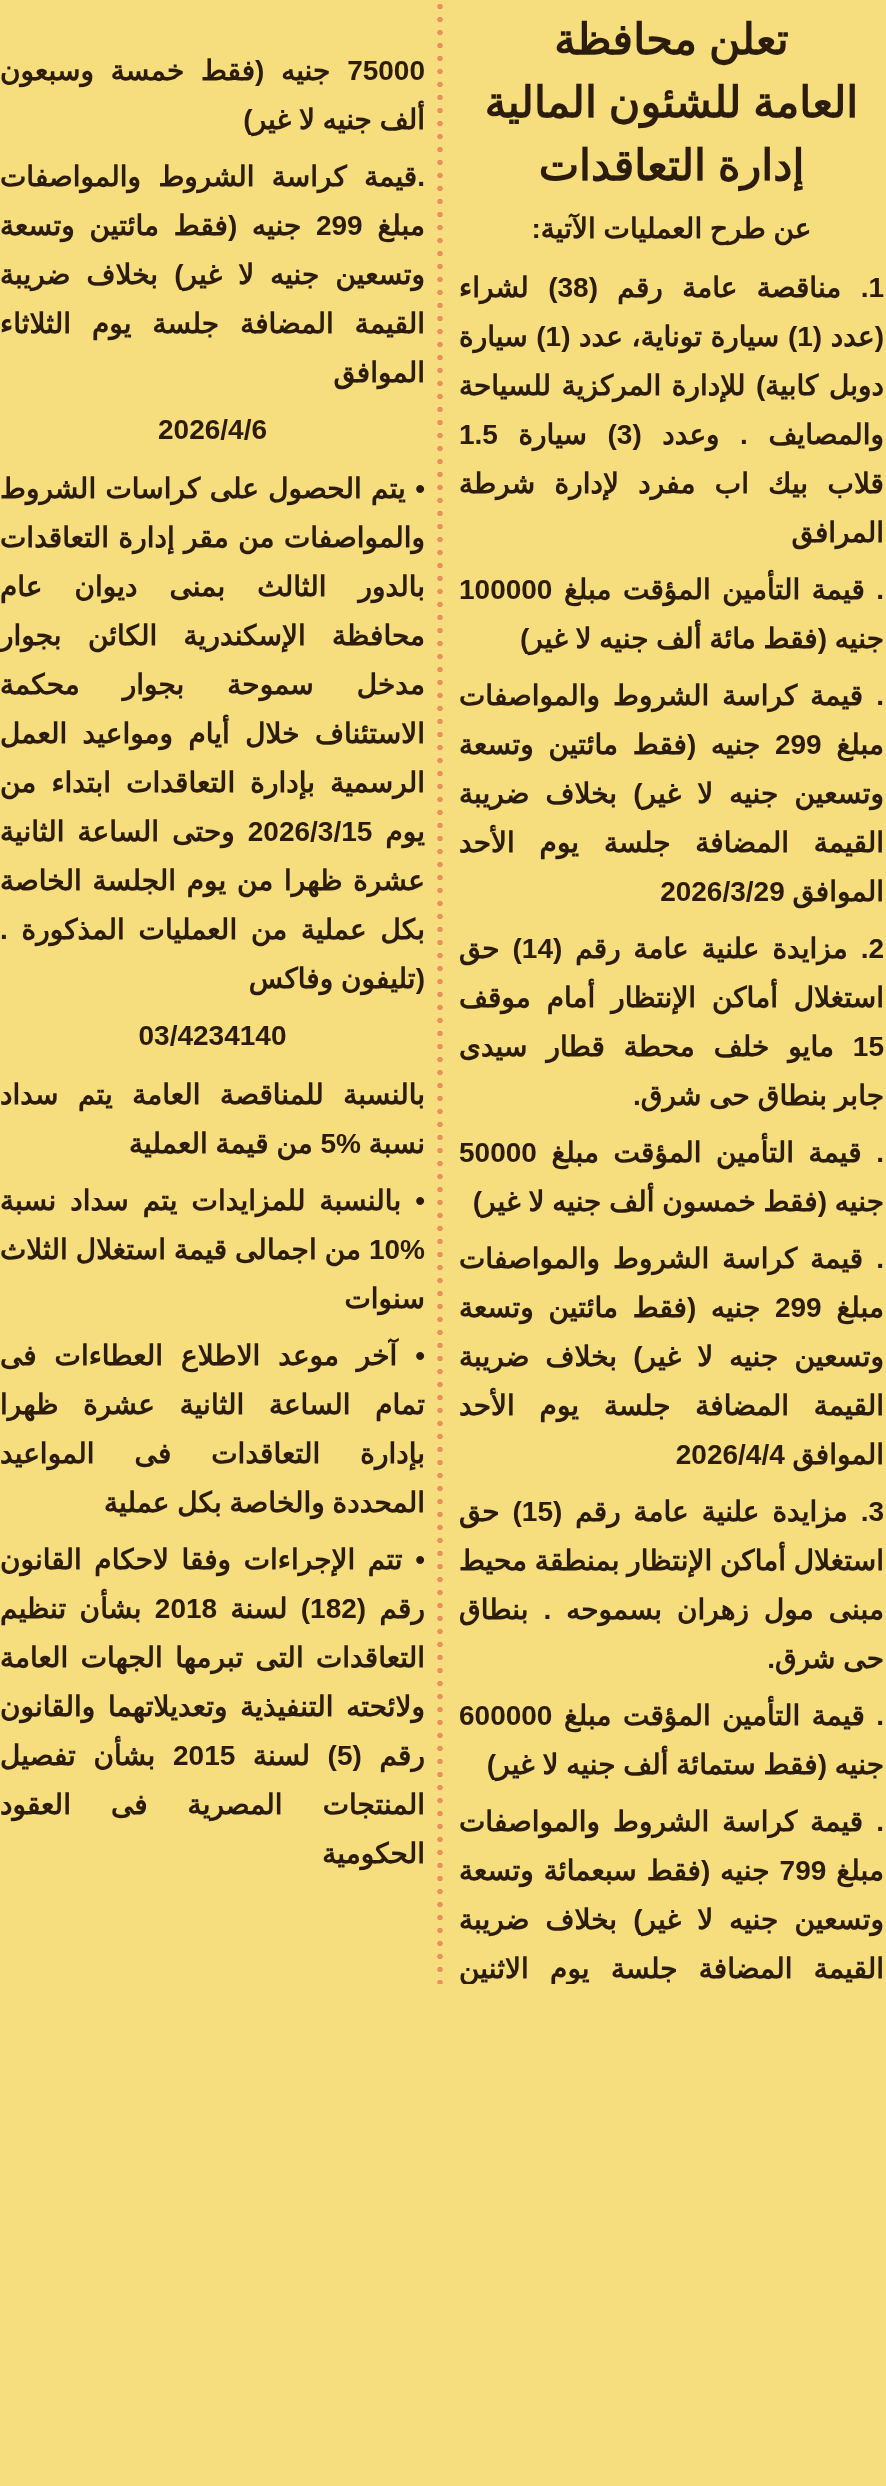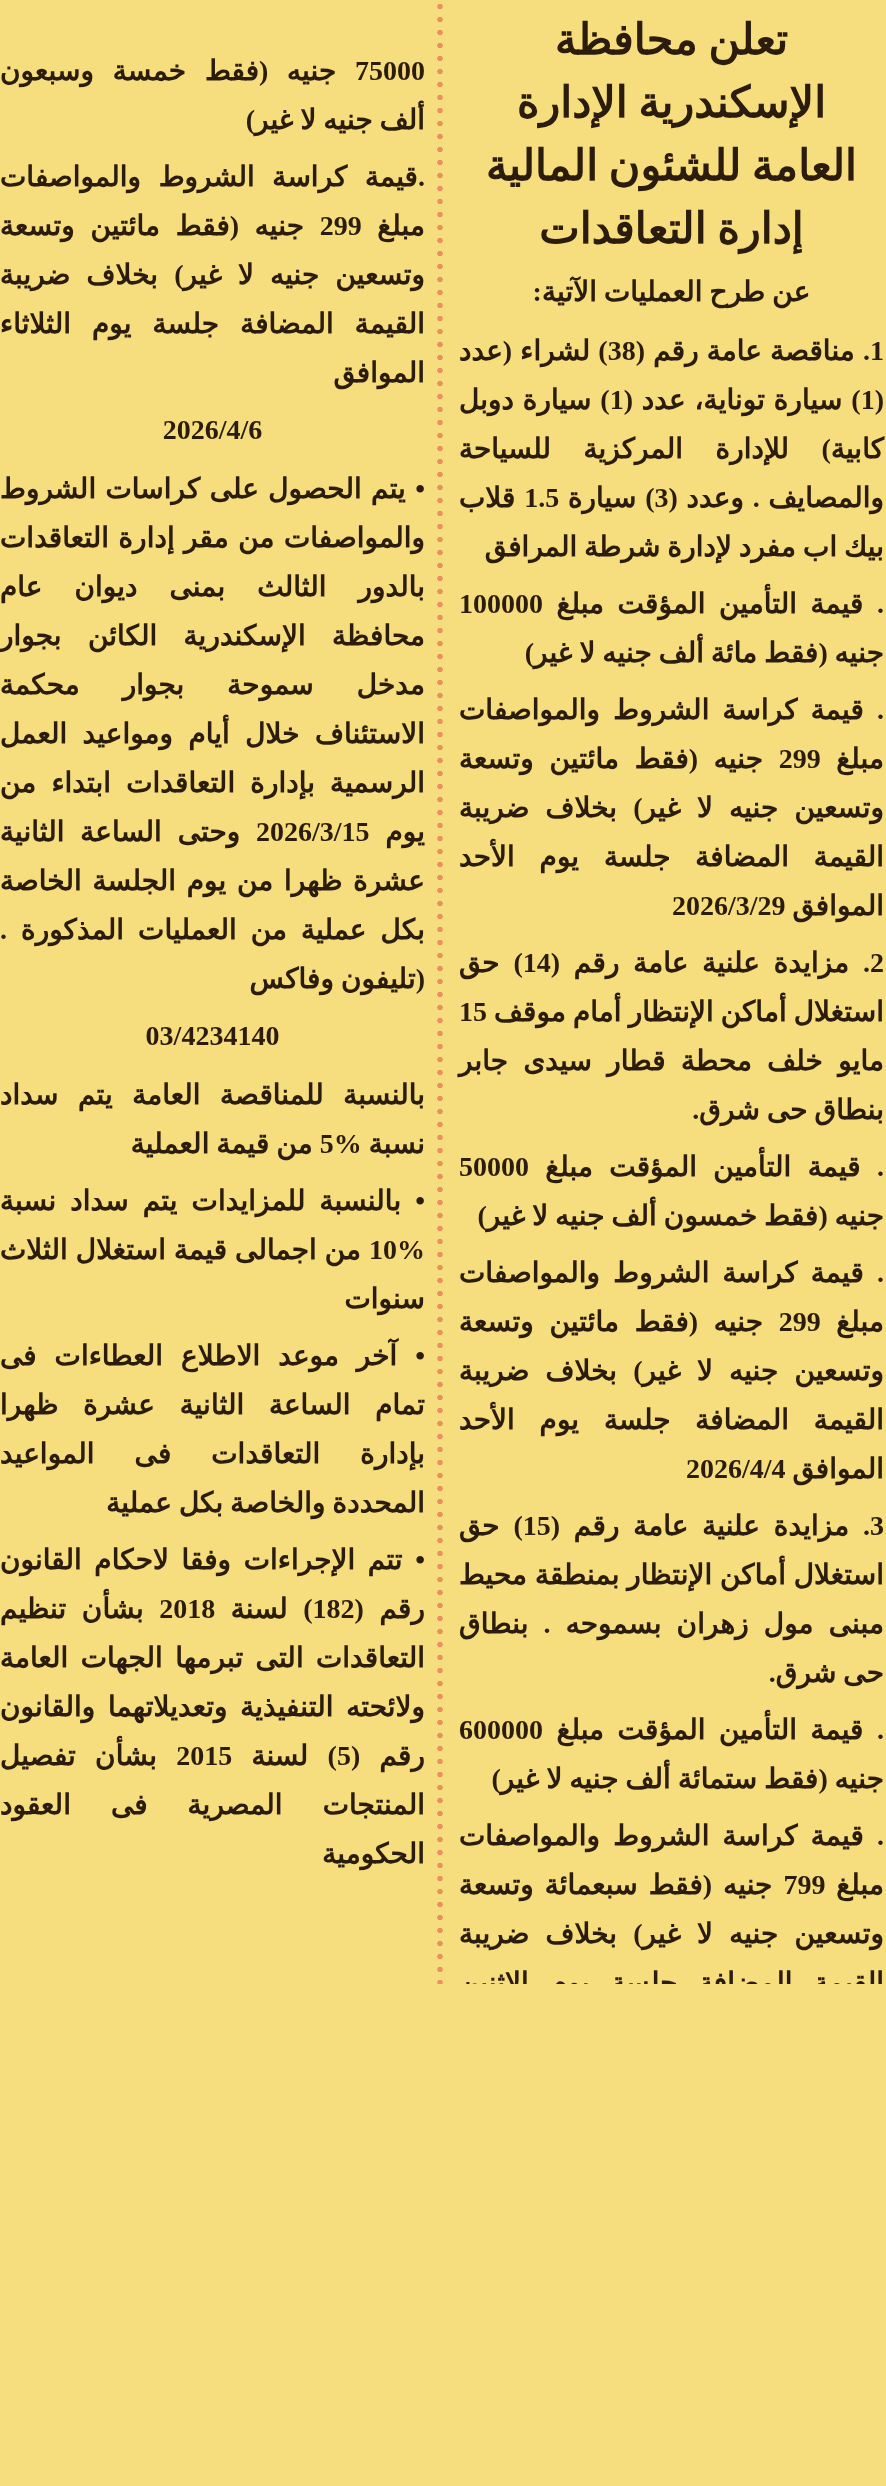"تعلن محافظة" .ad { font-family: Liberation Serif, serif -> Liberation Sans, sans-serif }
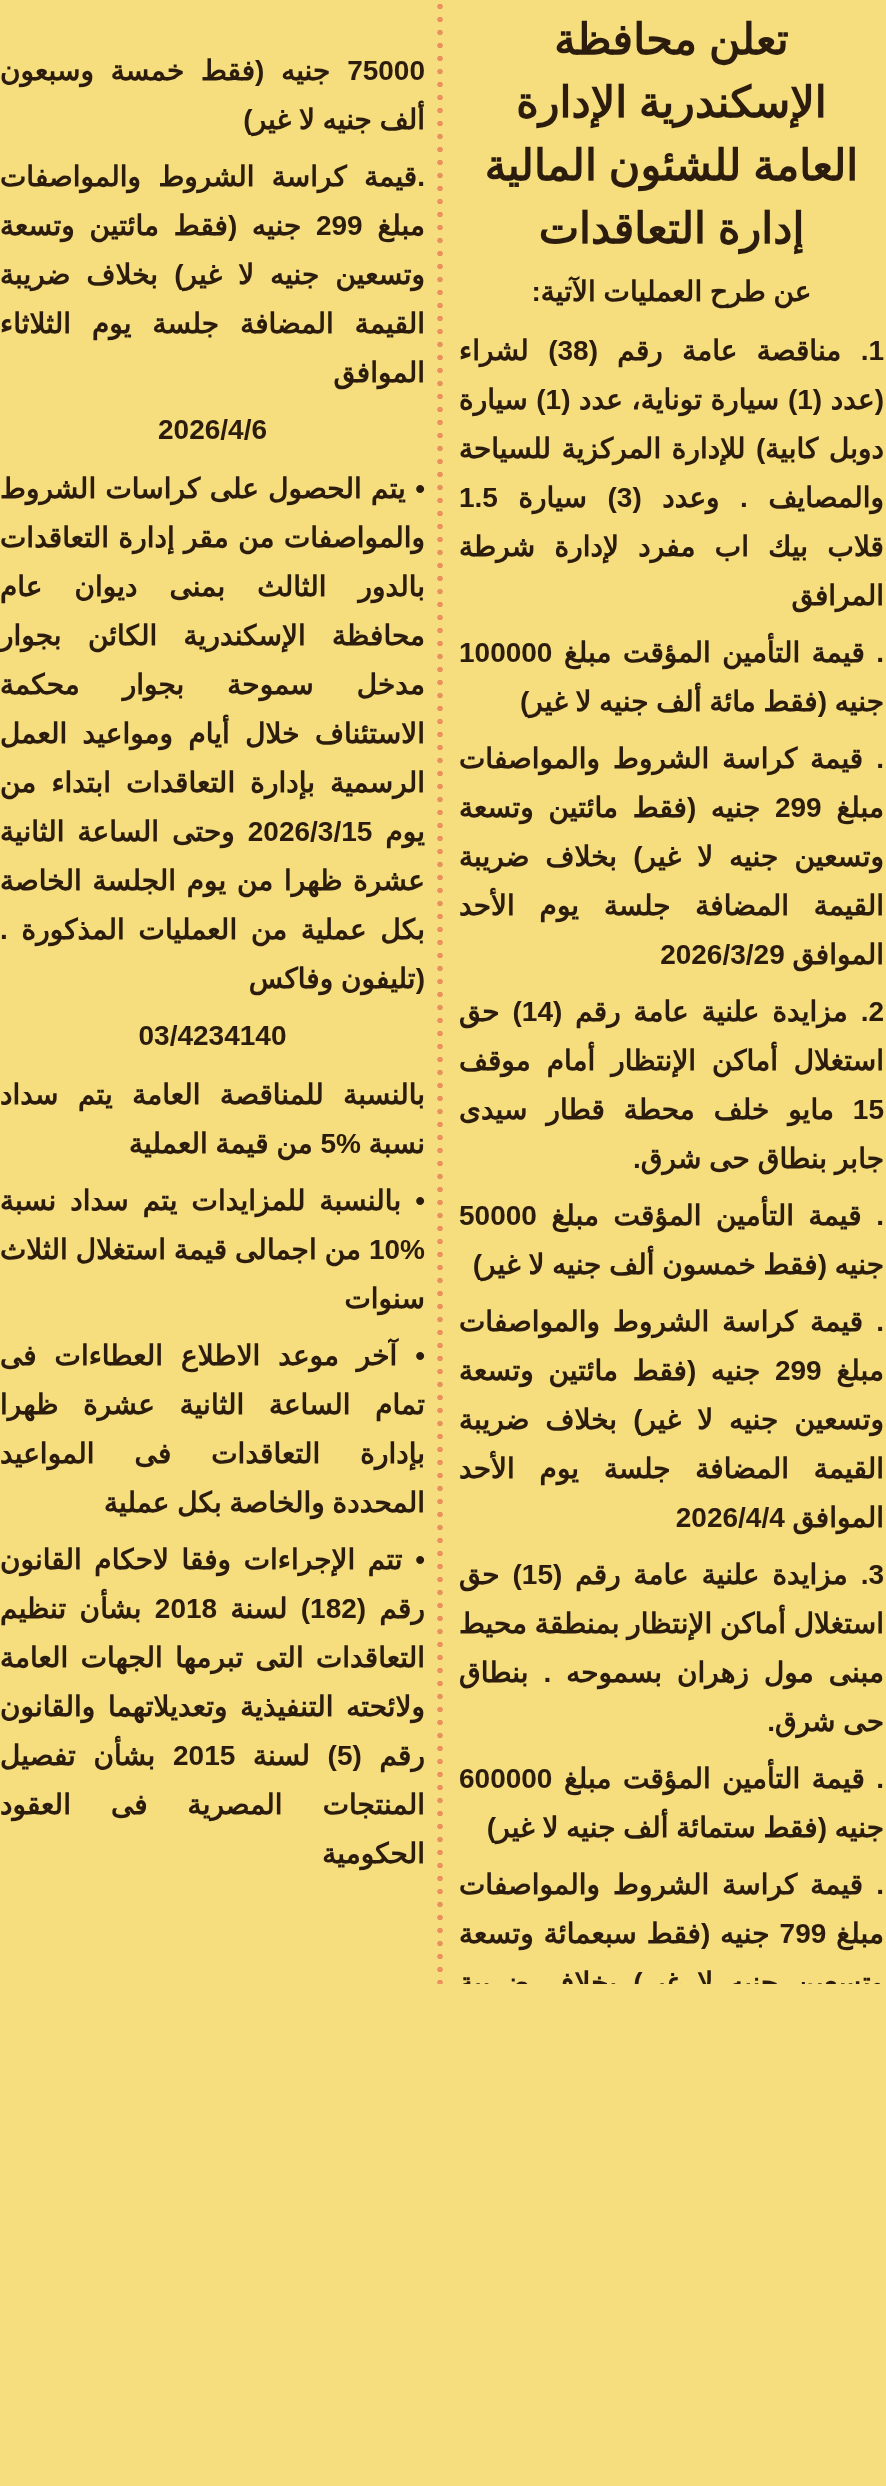"الإسكندرية الإدارة" div.title-line { html: <div>الإسكندرية الإدارة</div> -> none }
